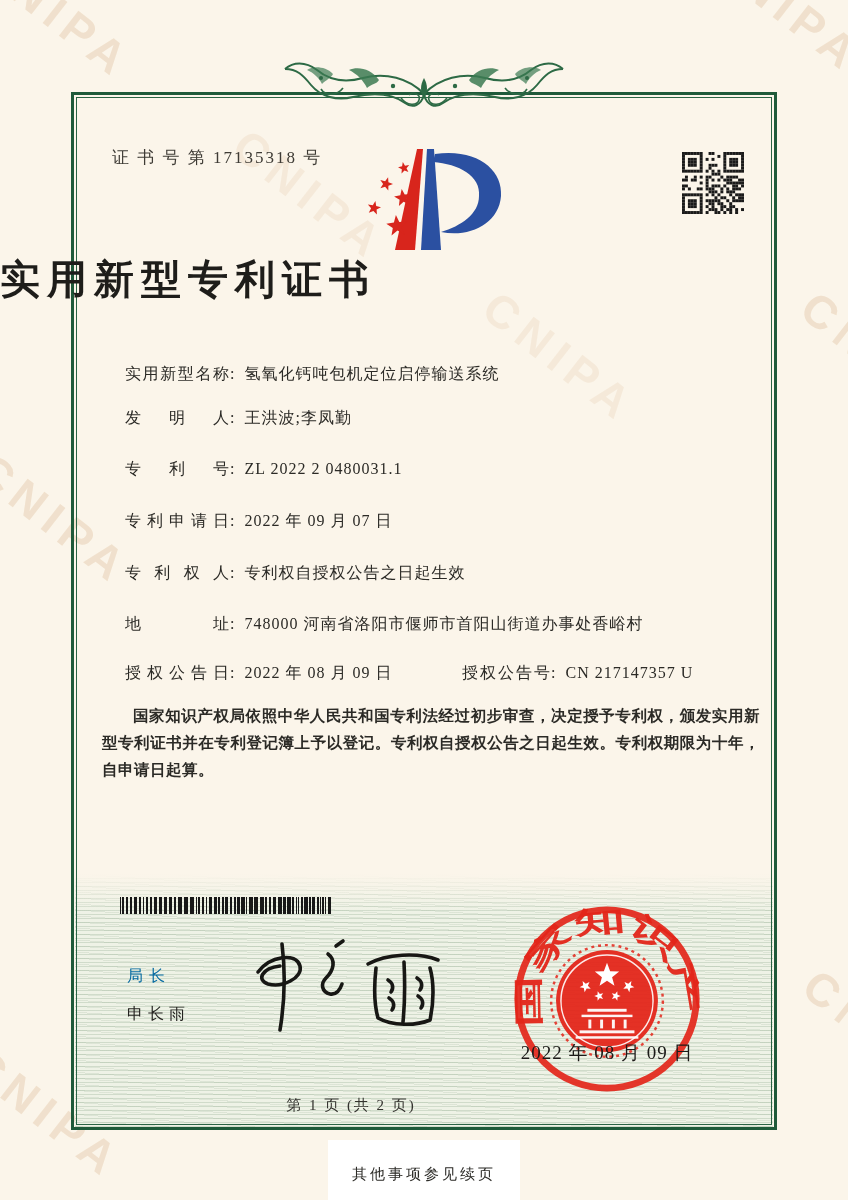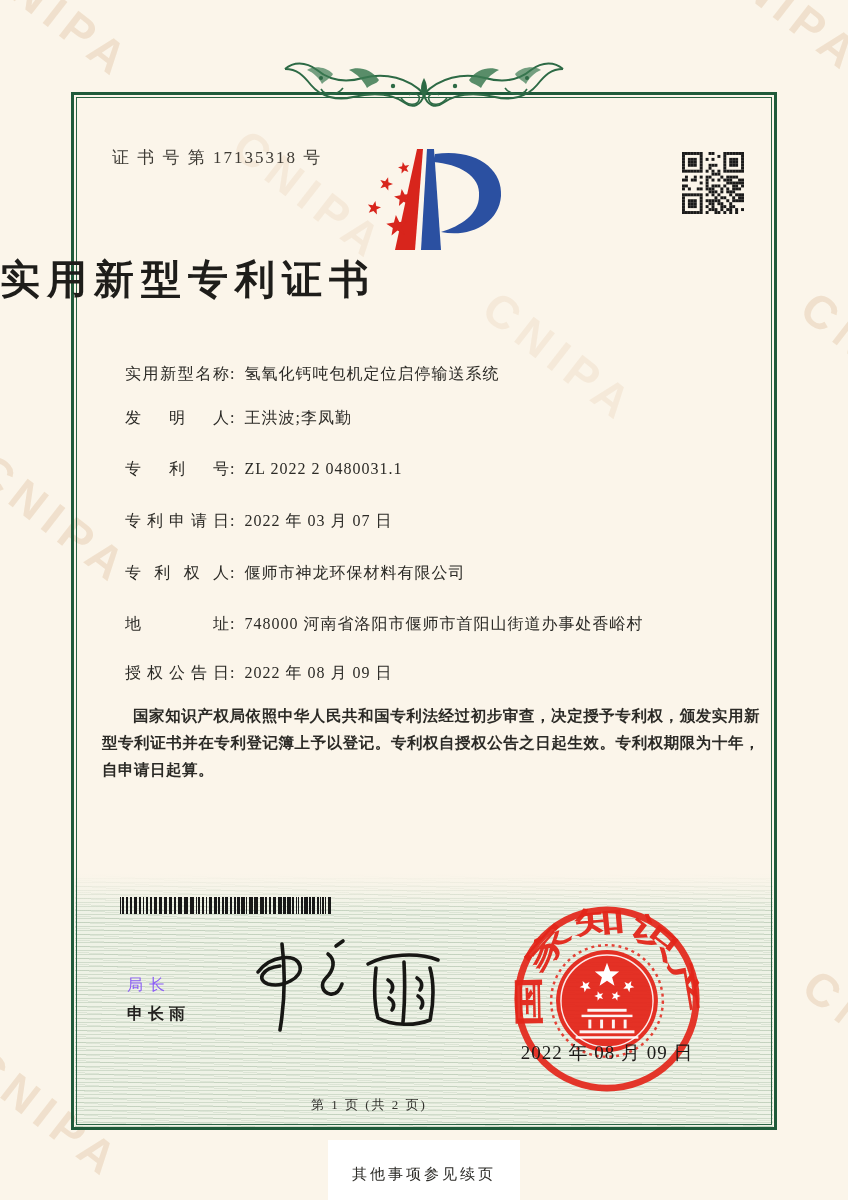"2022 年 03 月 07" span.fvalue { text: 03 -> 09 }
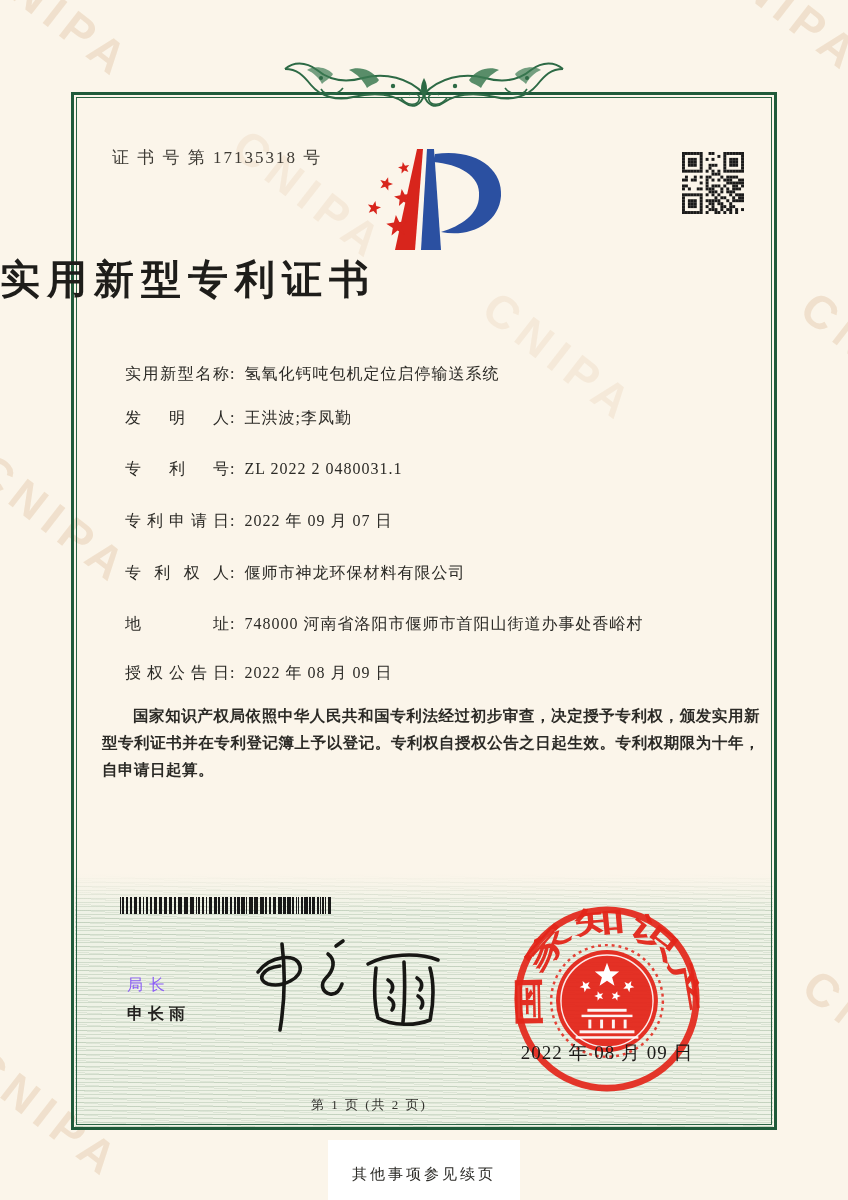"偃师市神龙环保材料有限公司" span.fvalue { text: 偃师市神龙环保材料有限公司 -> 专利权自授权公告之日起生效 }
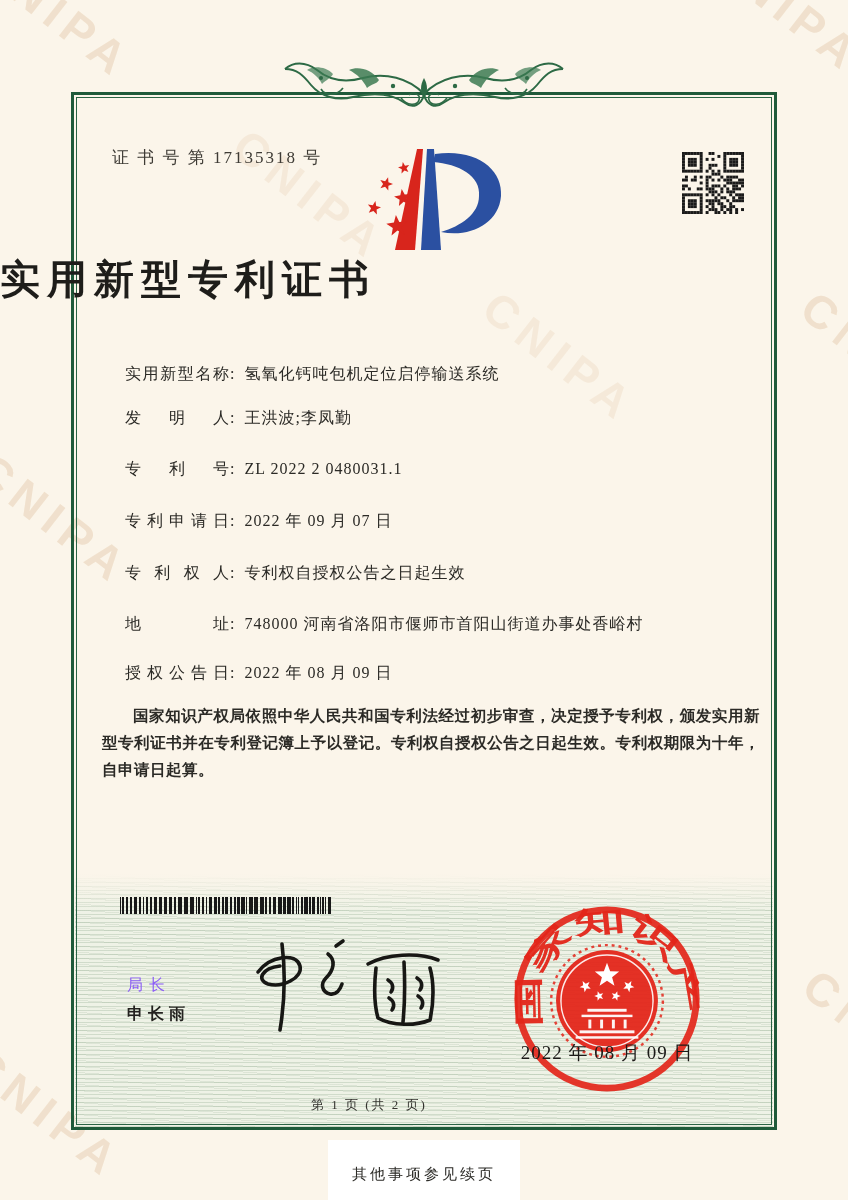"授权公告号: CN 217147357 U" span.pair2 { html: none -> <span> <span>授权公告号</span><span>:</span><span>CN 217147357 U</span> </span> }
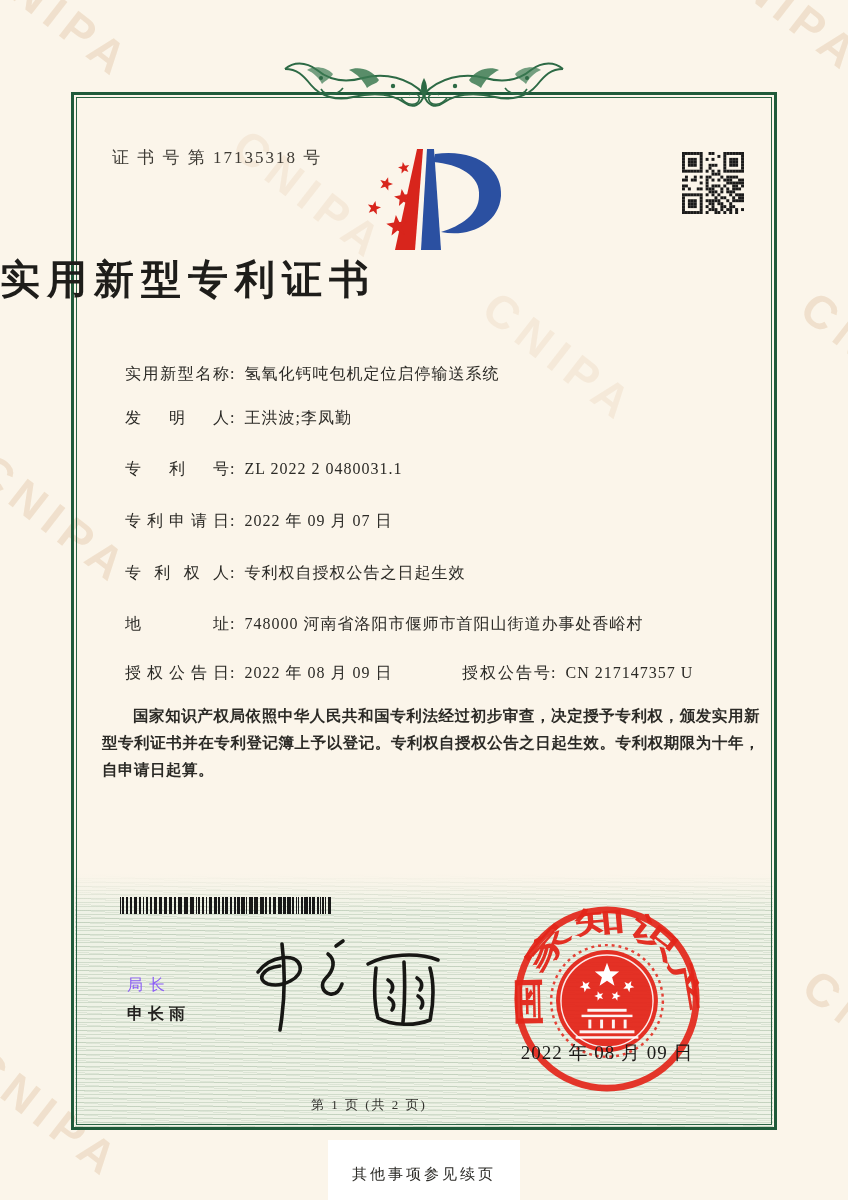"局长" .signer-title { color: #8b5cf6 -> #0369a1; margin-top: 9px -> none }
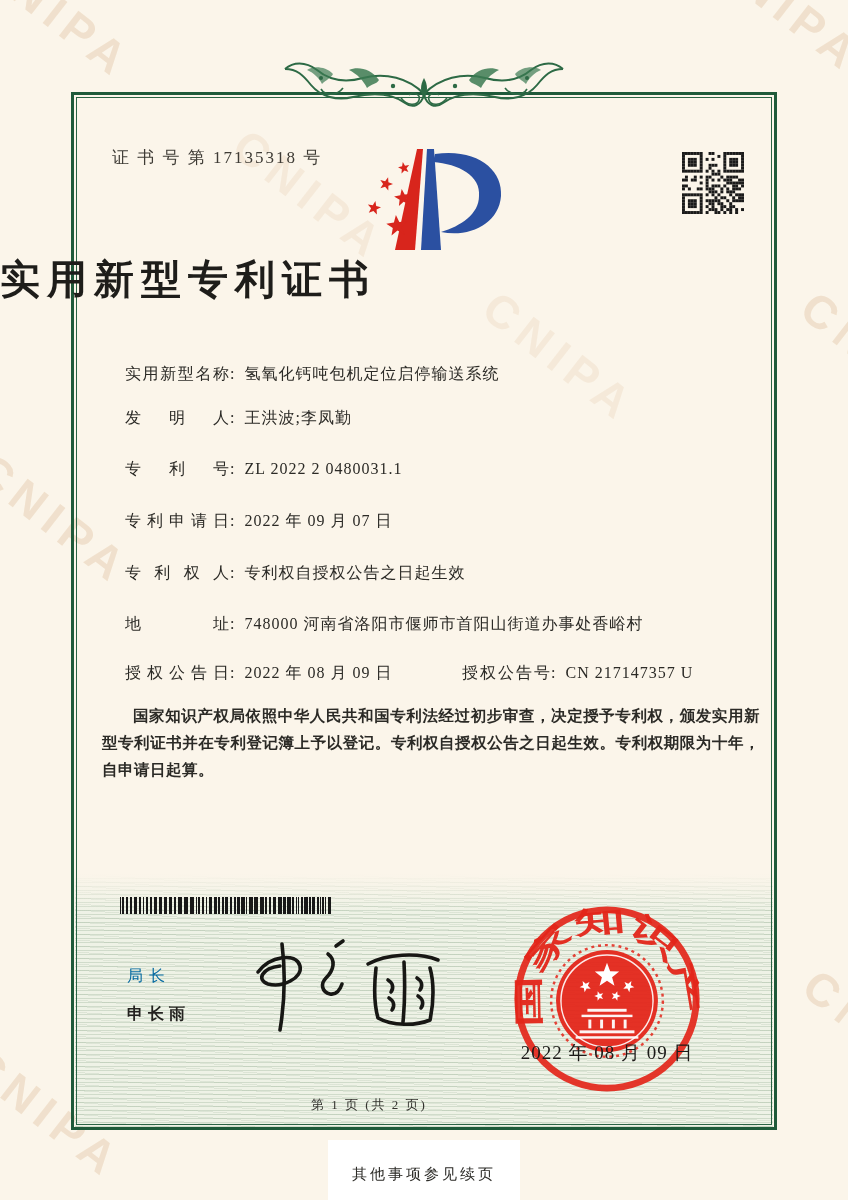"申长雨" .signer-name { font-weight: bold -> none }
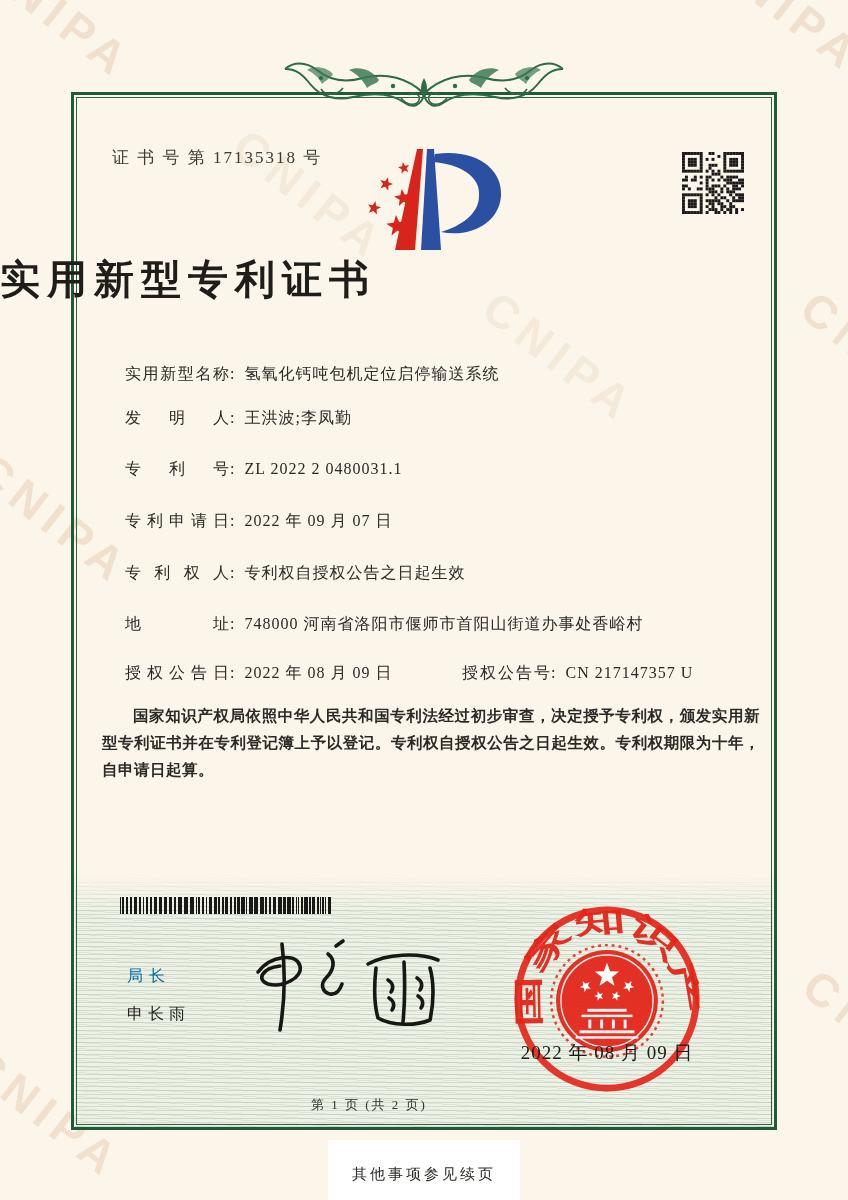"第 1 页 (共 2" .page-info { font-size: 13px -> 15px; left: 75px -> 57px }
